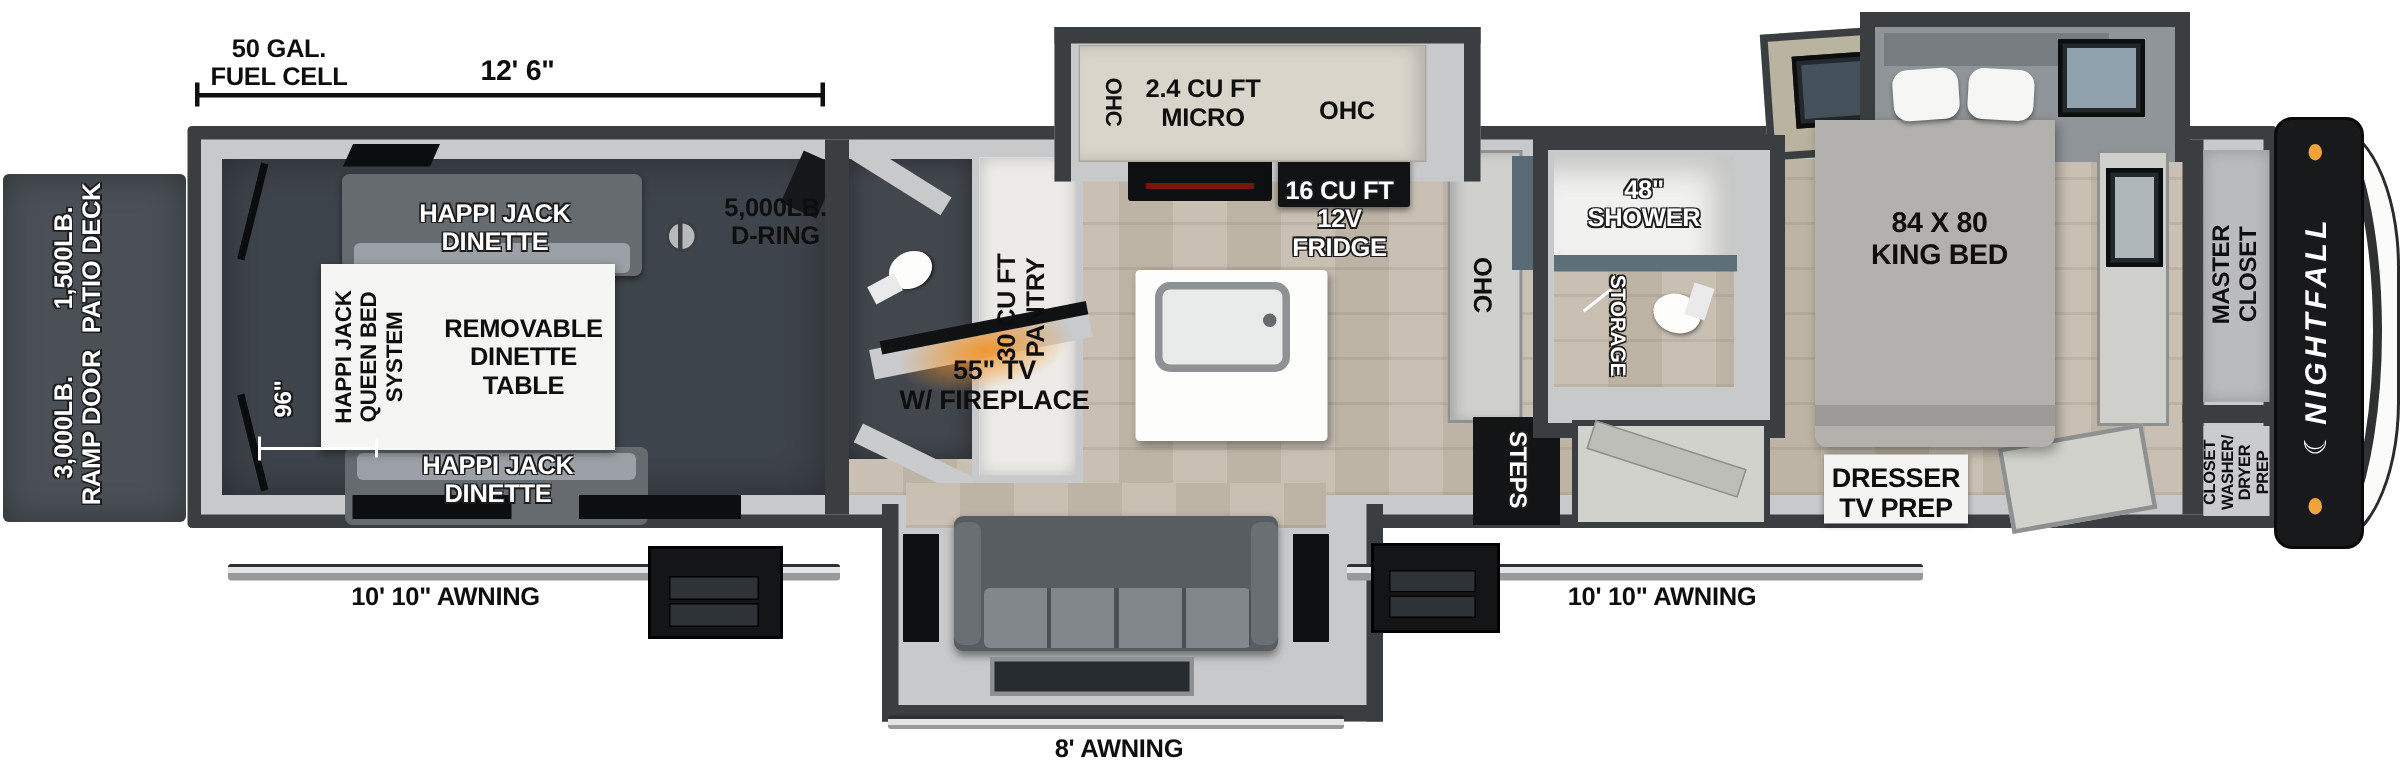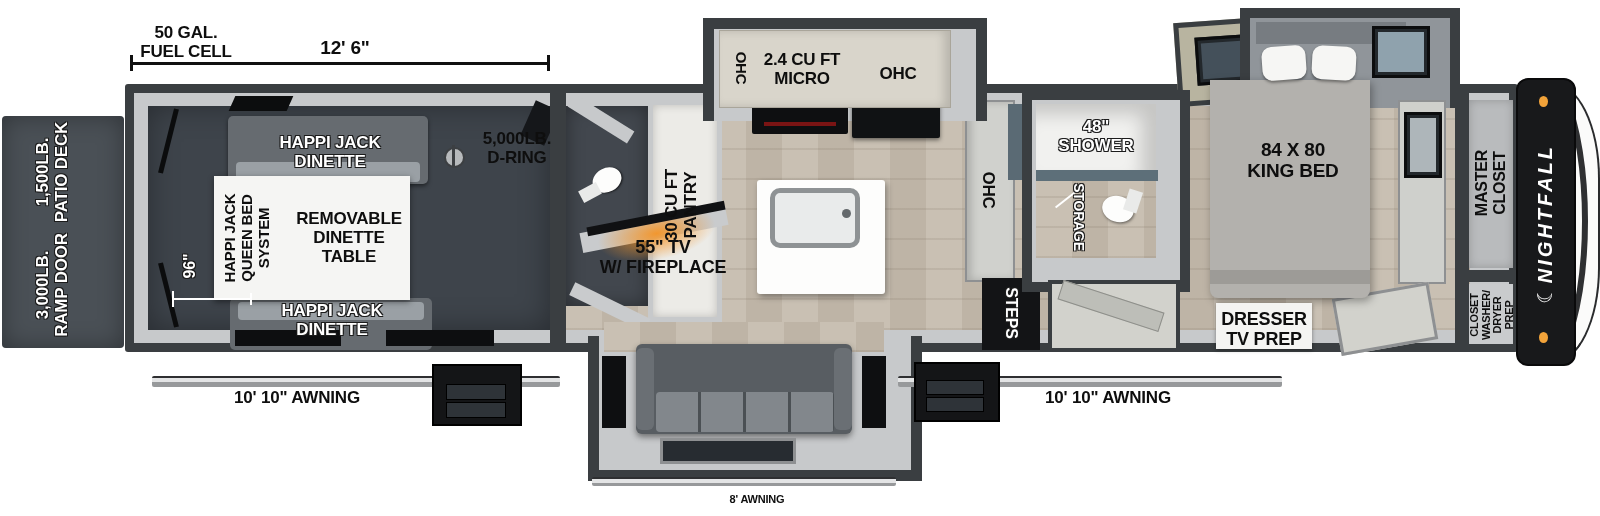"16 CU FT" div.lbl { html: none -> <div>16 CU FT 12V FRIDGE</div> }
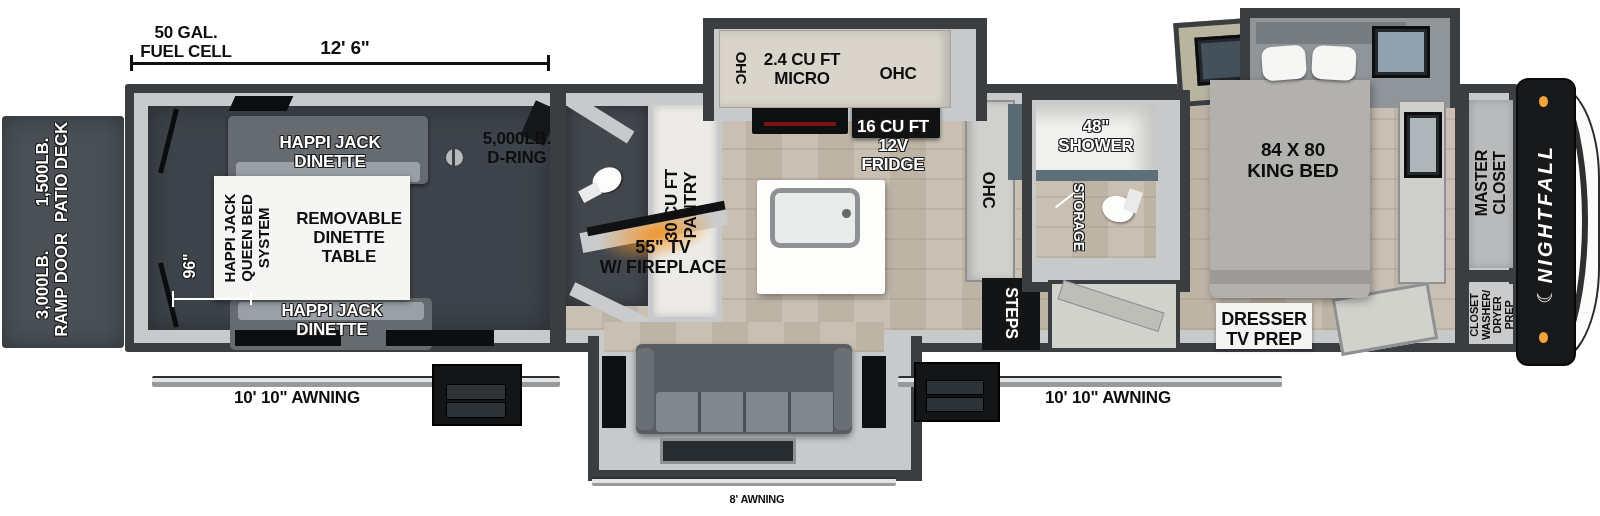"8' AWNING" div.lbl { font-size: 11px -> 17px; margin-left: 11px -> none }
